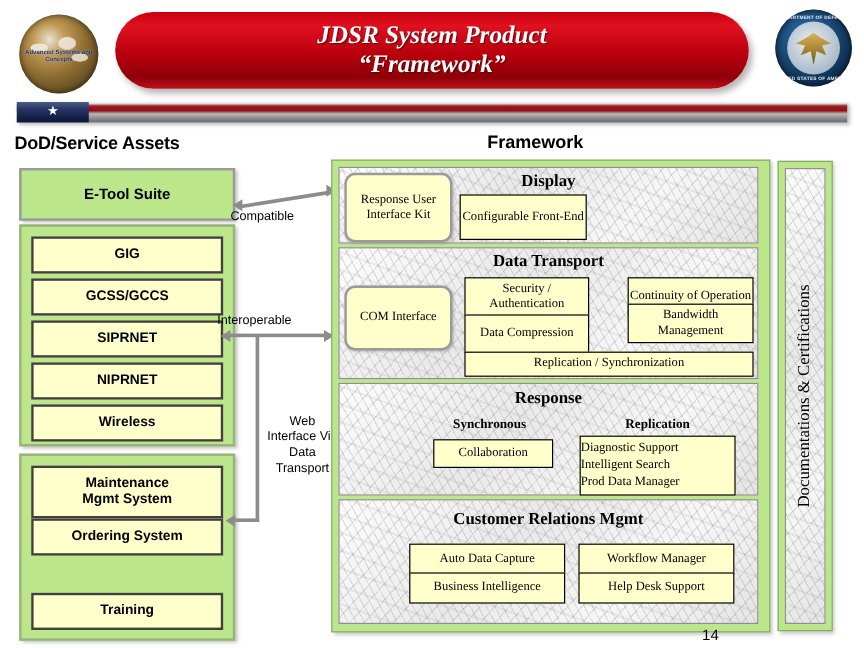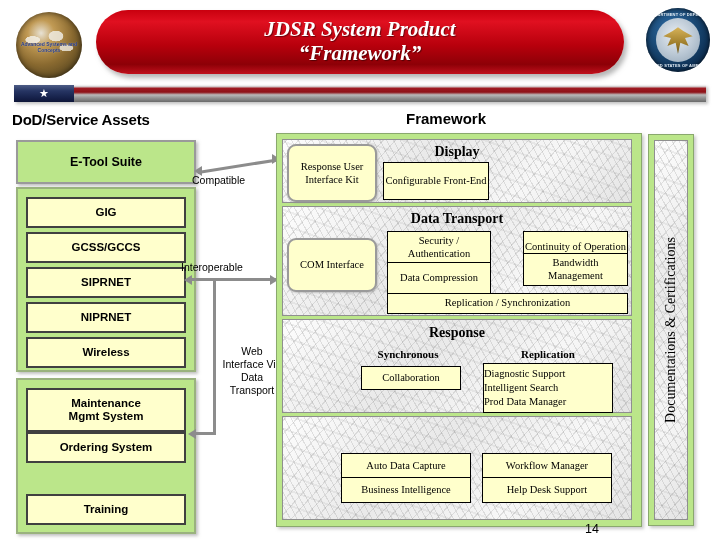"Customer Relations Mgmt" div.sec-title { html: none -> <div>Customer Relations Mgmt</div> }
